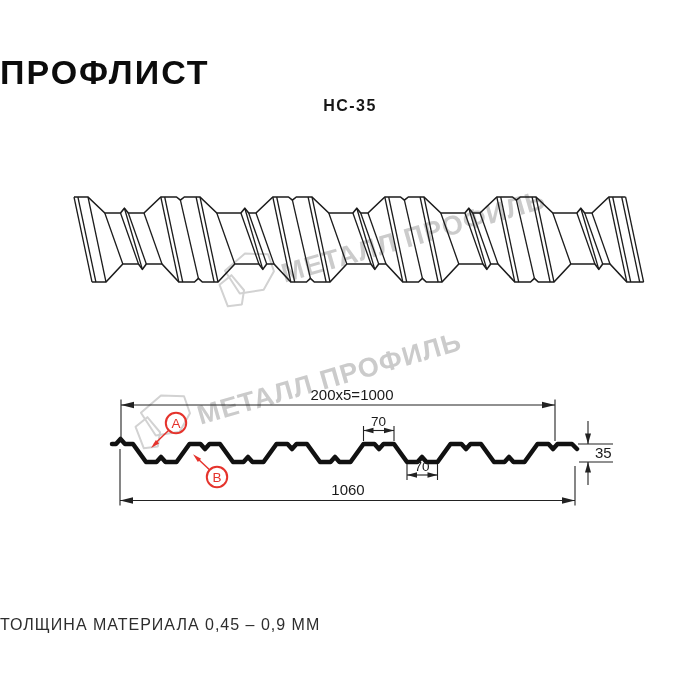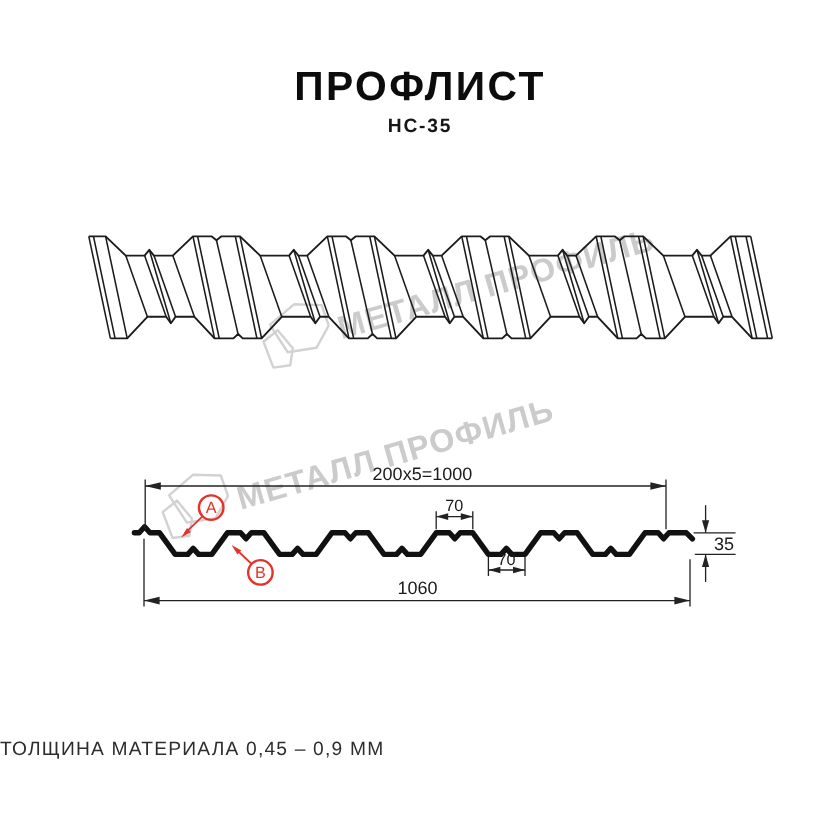"ПРОФЛИСТ" .title { text-align: center -> left }
